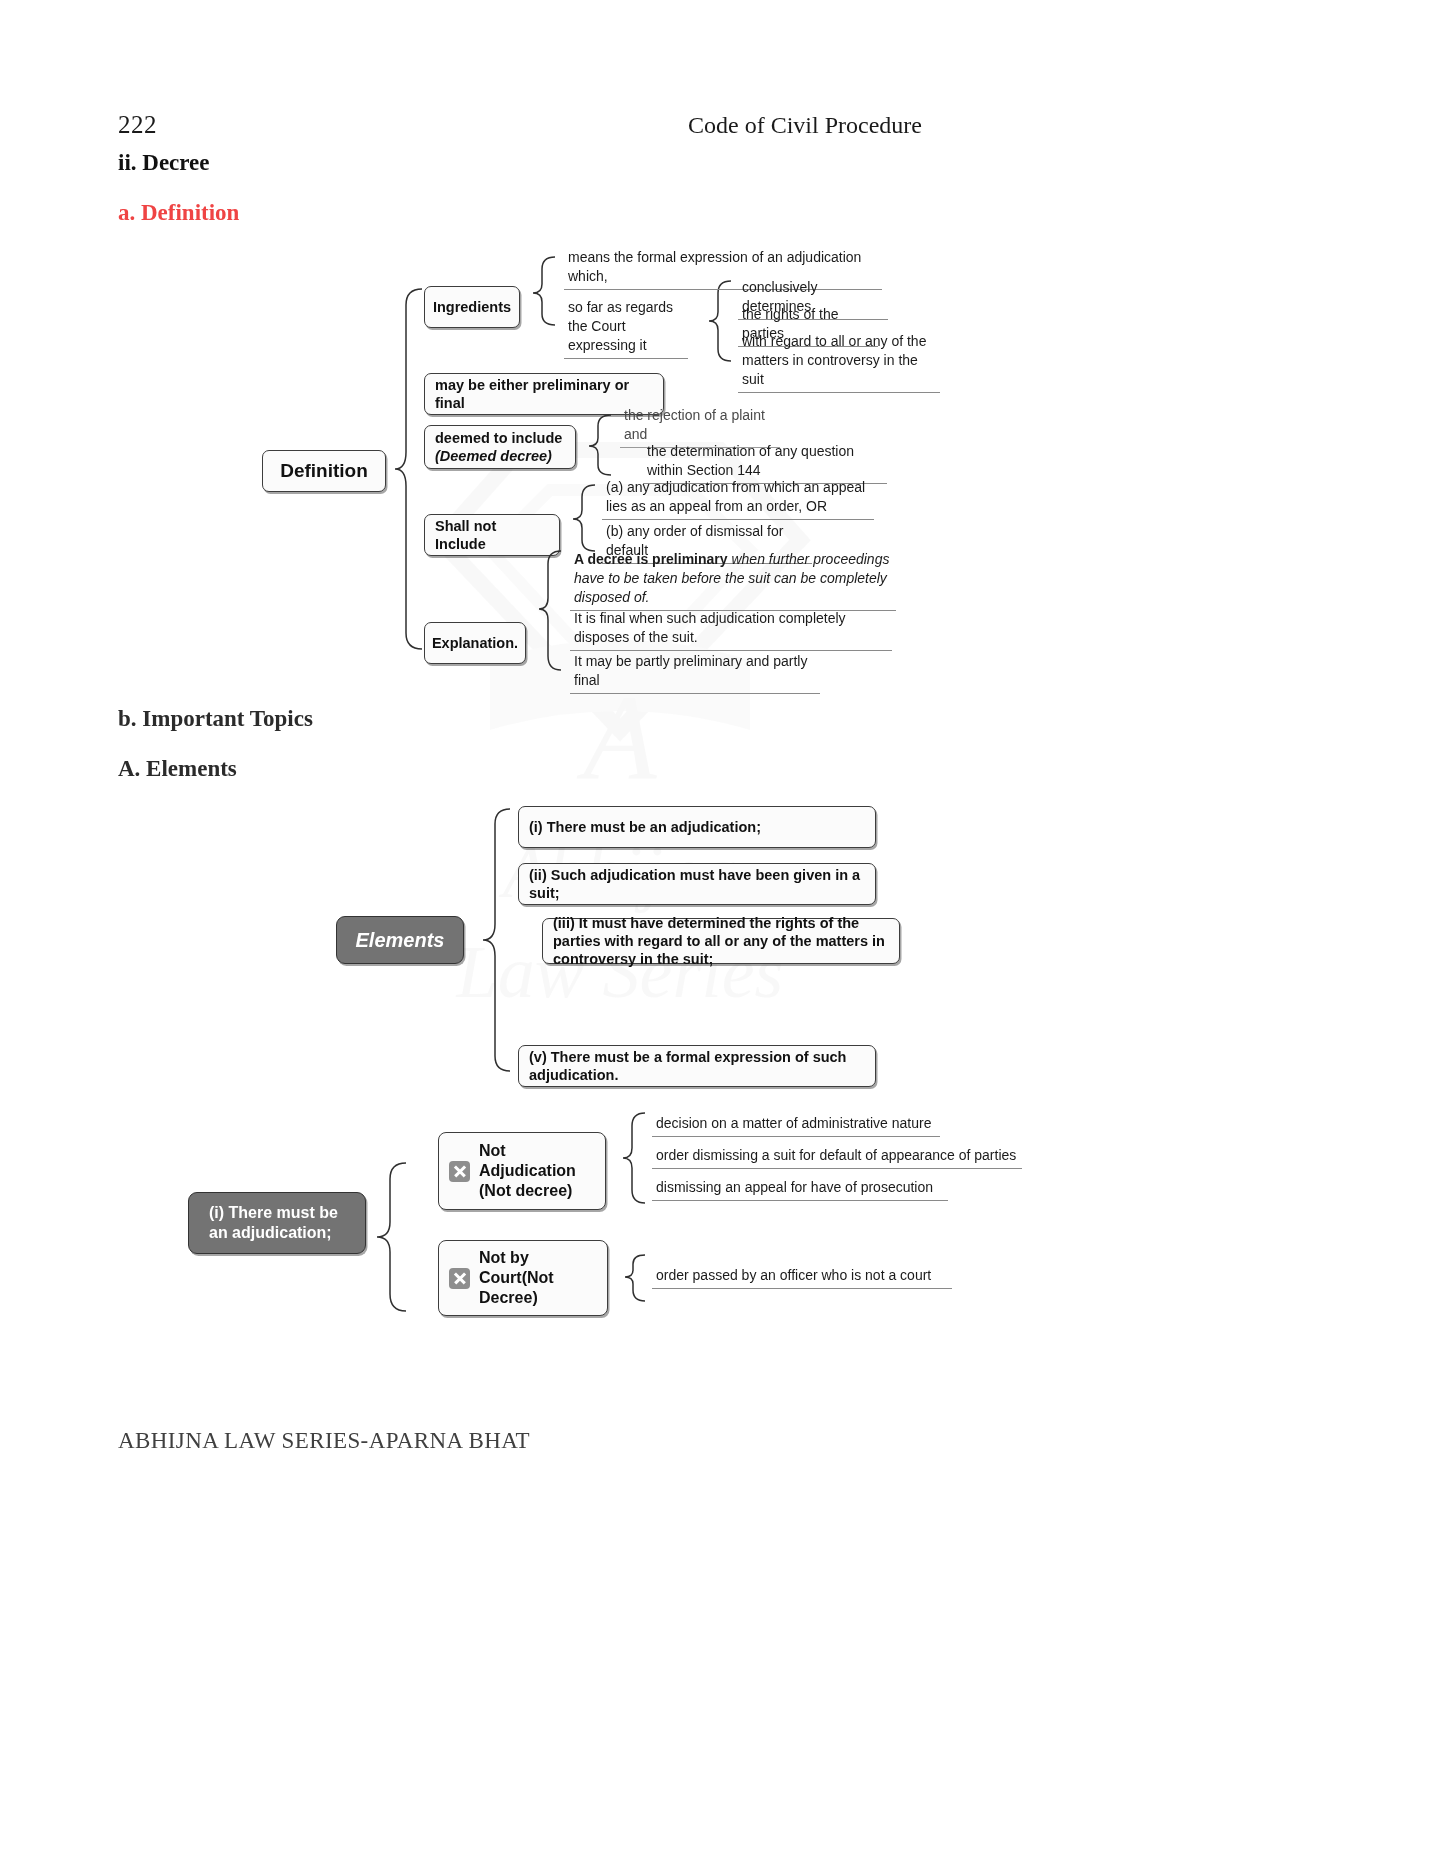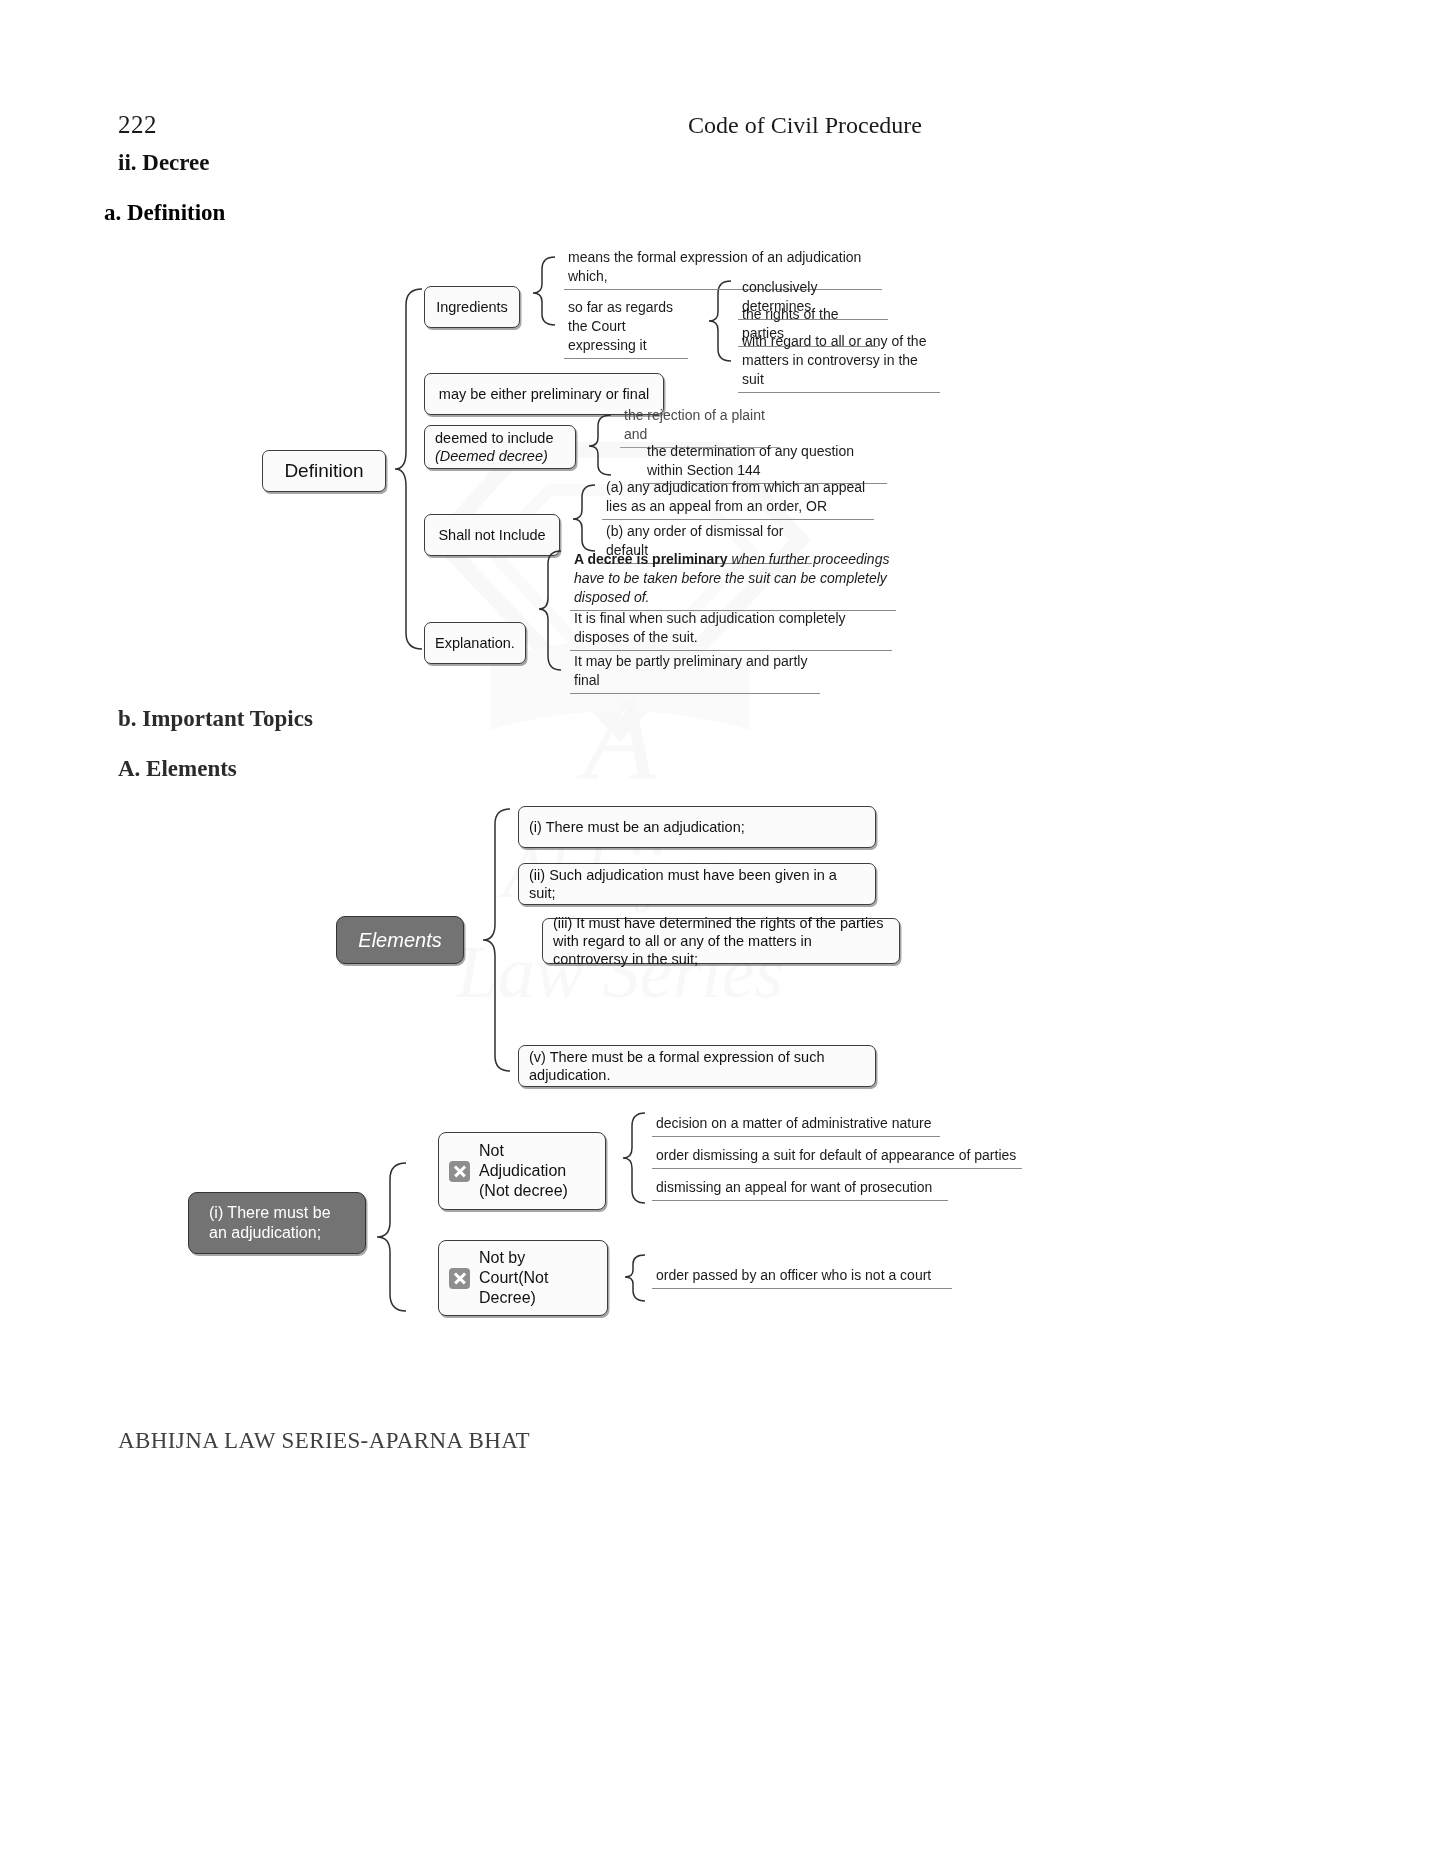"a. Definition" #h-def { color: #000000 -> #ef4444; left: 104px -> 118px }
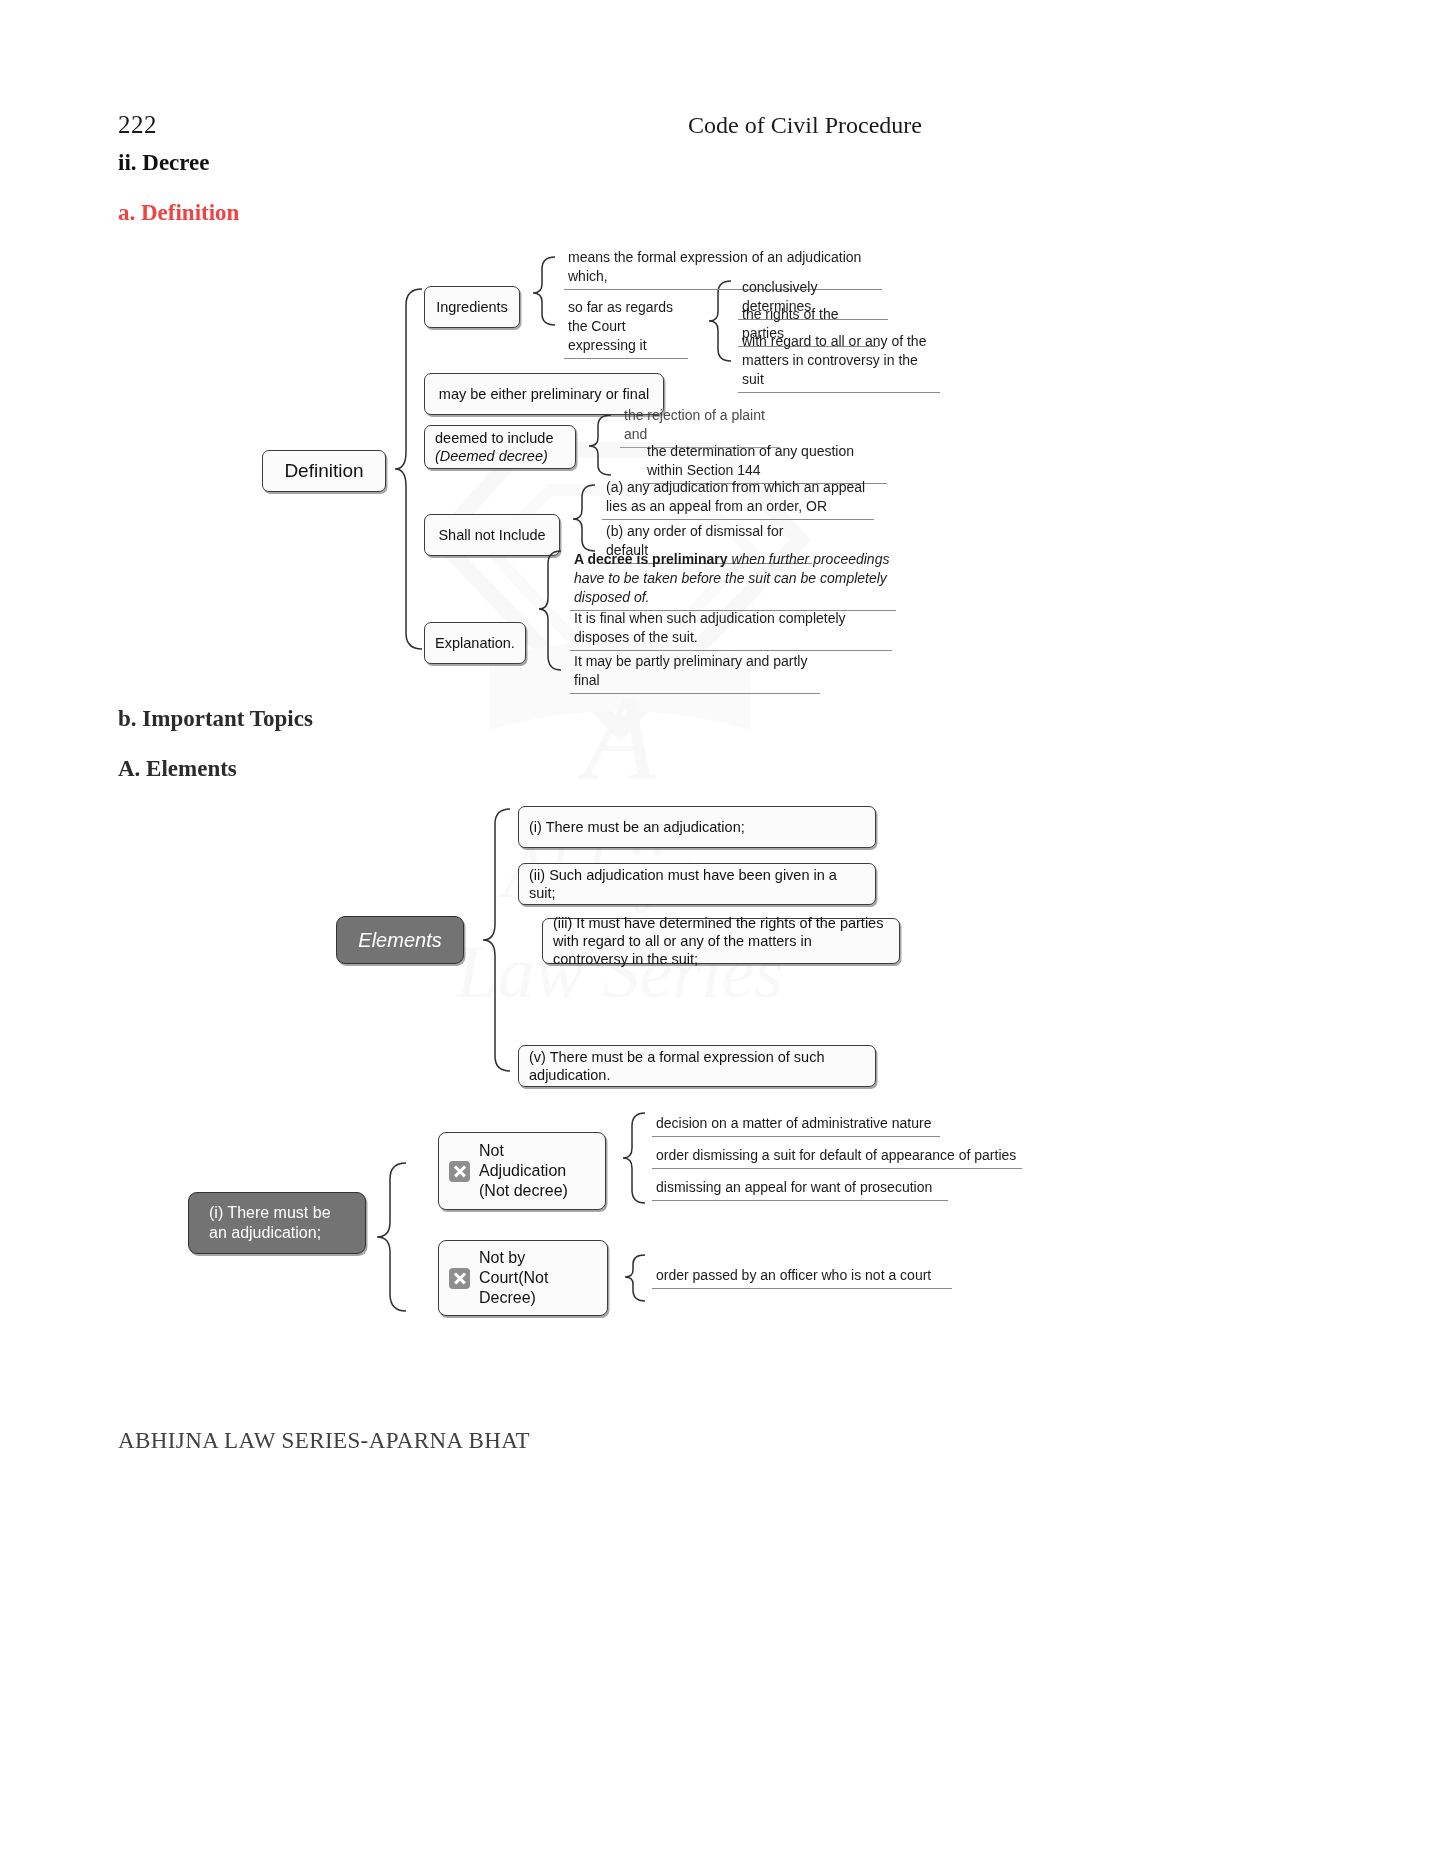"Ingredients" .node { font-weight: normal -> bold }
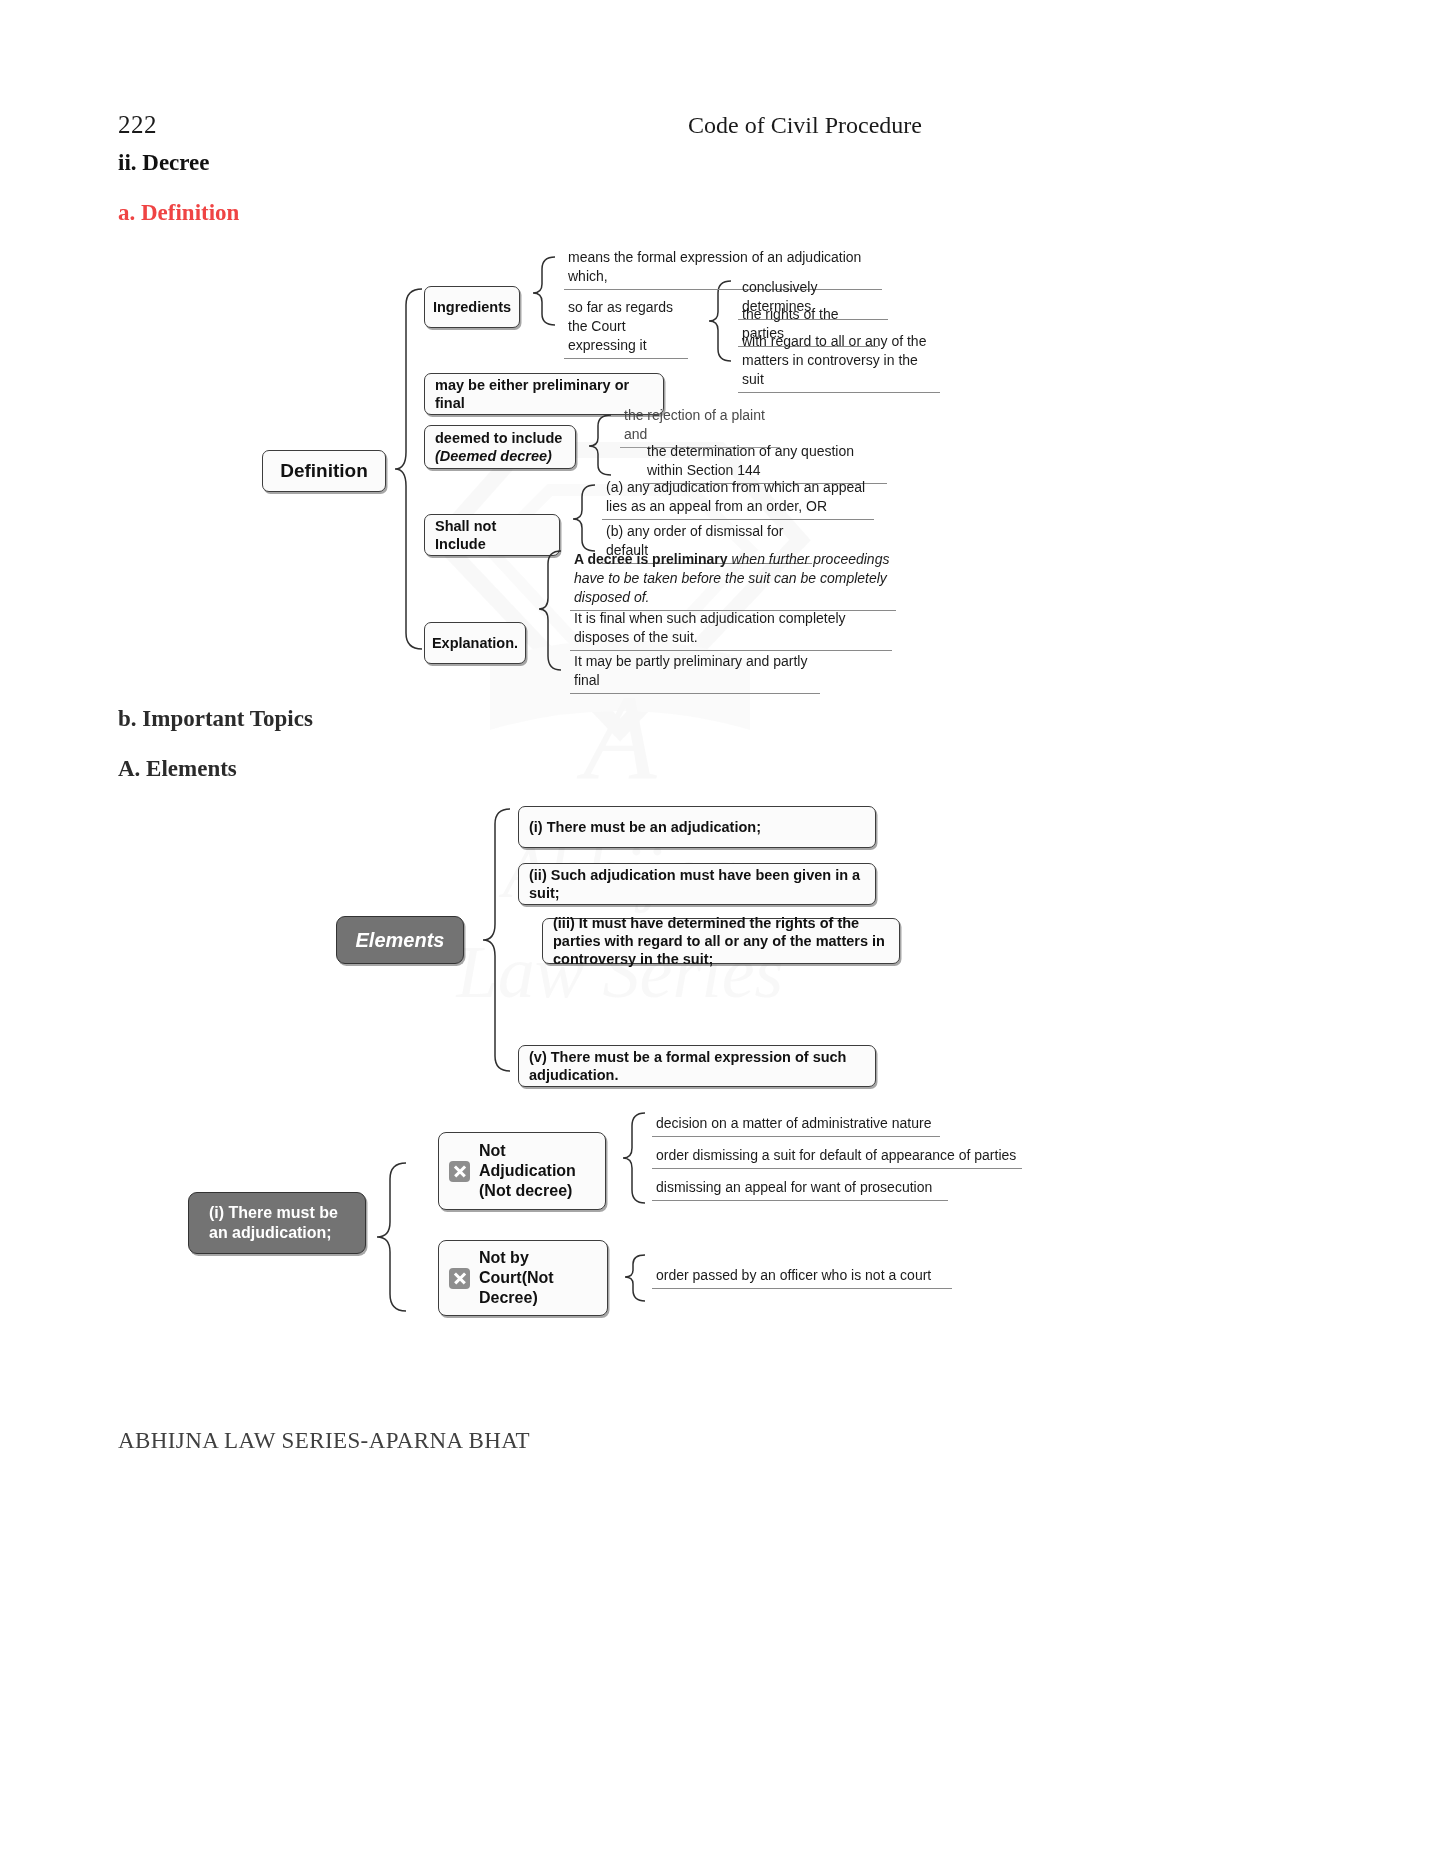"dismissing an appeal for want" div.leaf { text: want -> have }
